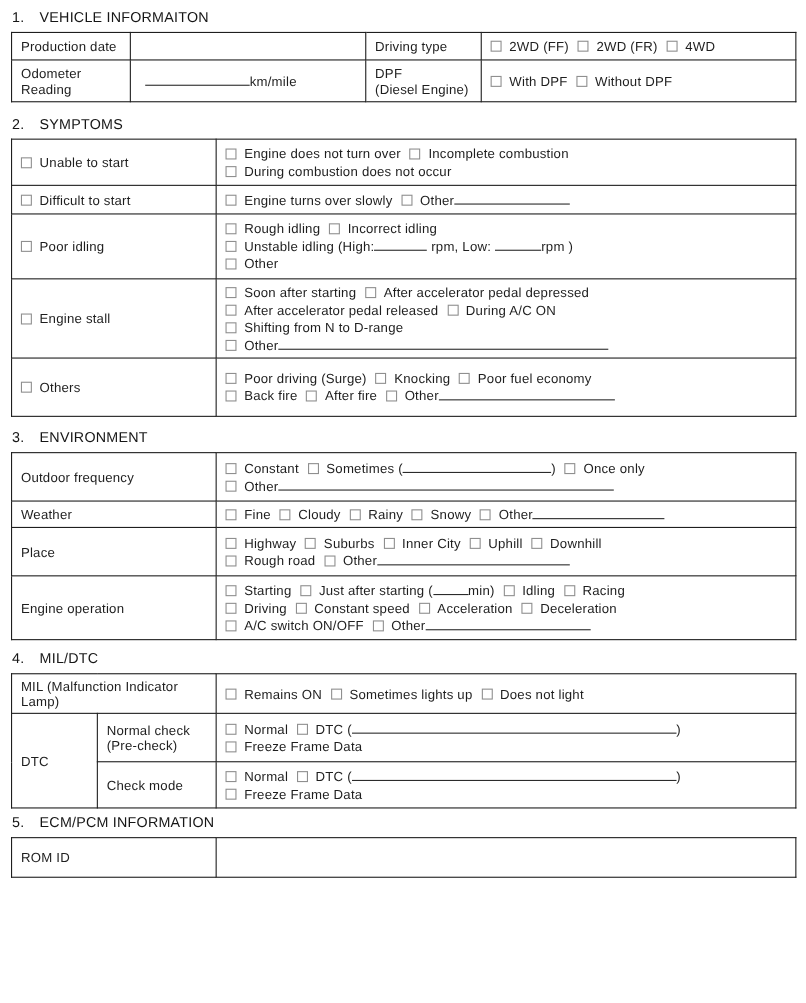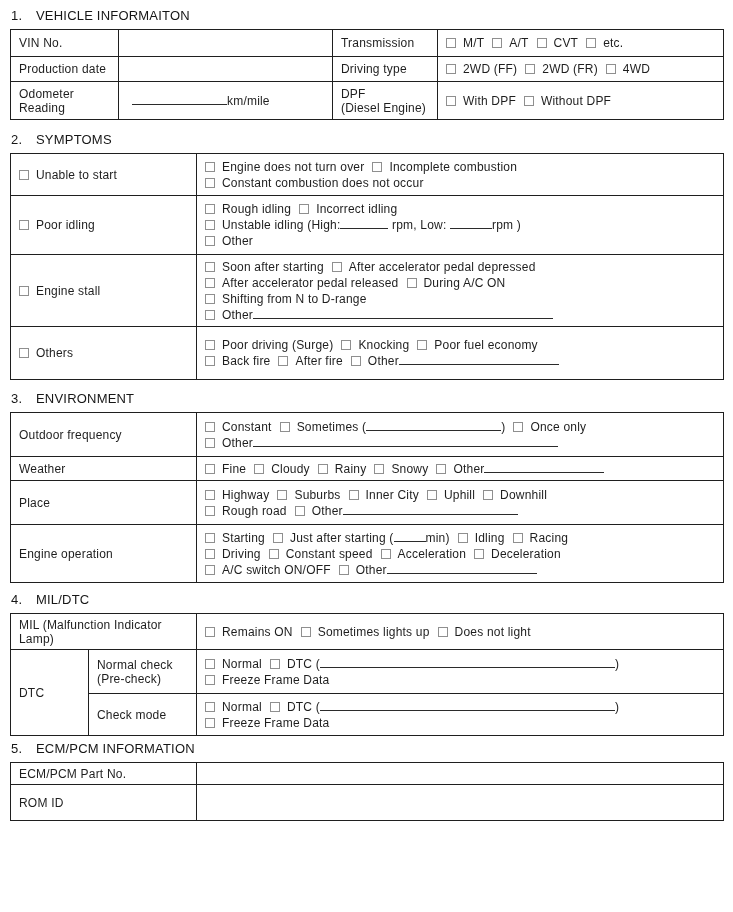"VIN No." tr { html: <tr> <td>VIN No.</td> <td></td> <td>Transmission</td> <td> <div><span></span><span>M/T</span><span></span><span>A/T</span><span></span><span>CVT</span><span></span><span>etc.</span></div> </td> </tr> -> none }
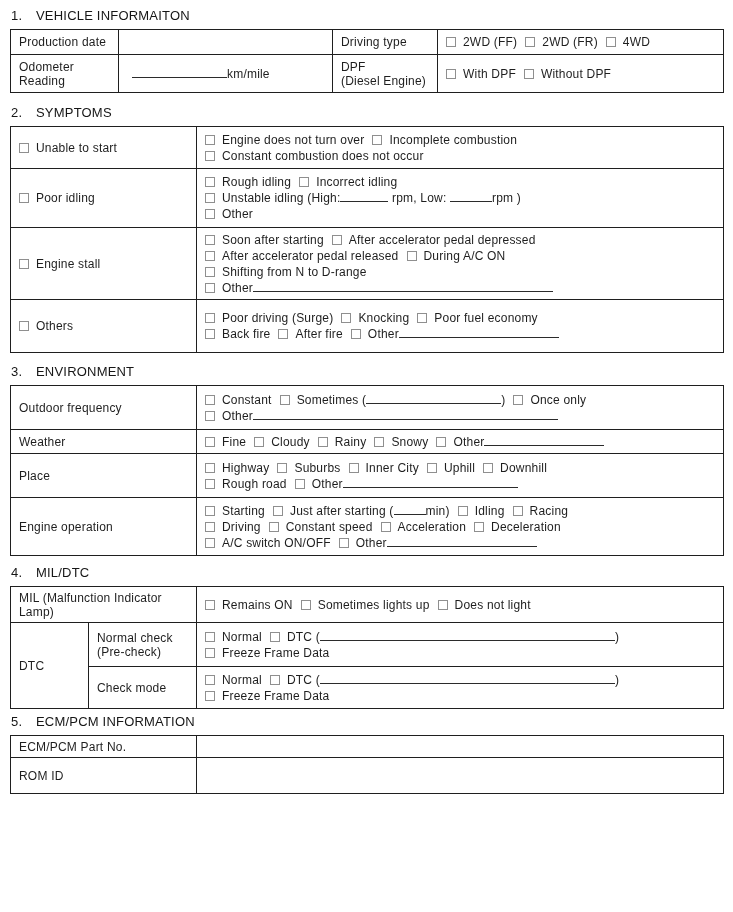"Constant combustion does not occur" span.seg { text: Constant -> During }
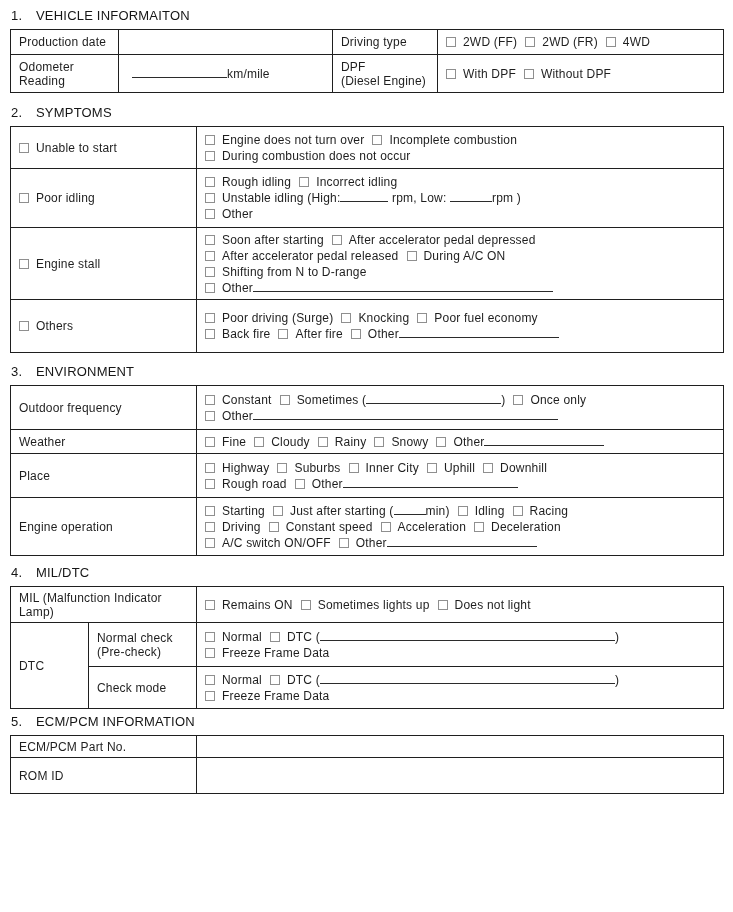"Difficult to start" tr { html: none -> <tr> <td> <div><span></span><span>Difficult to start</span></div> </td> <td> <div><span></span><span>Engine turns over slowly</span><span></span><span>Other</span><span></span></div> </td> </tr> }
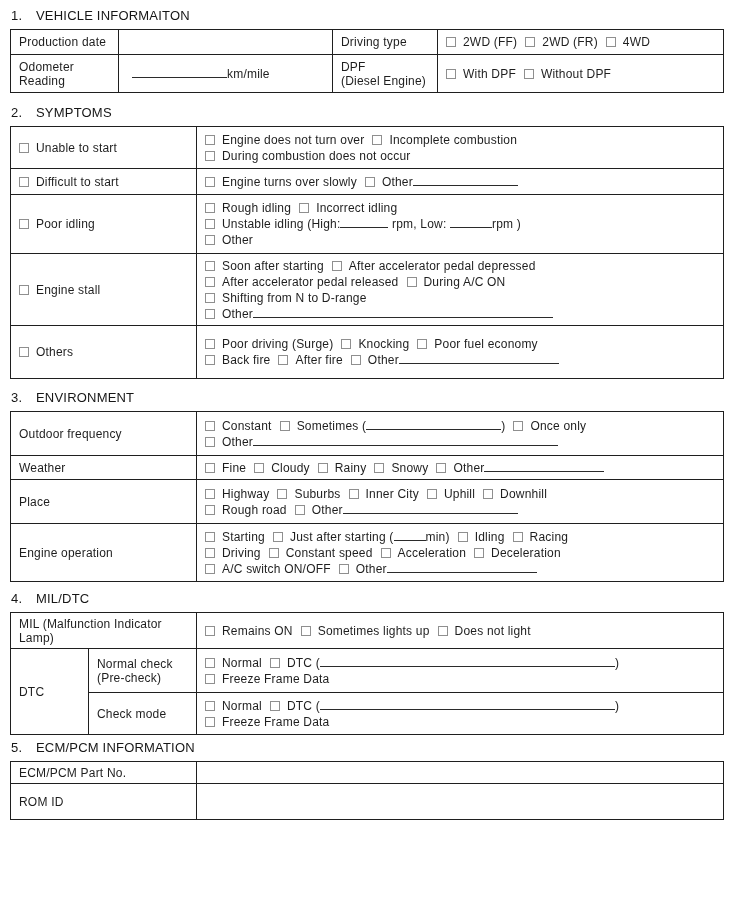"ECM/PCM Part No." tr { html: <tr> <td>ECM/PCM Part No.</td> <td></td> </tr> -> none }
